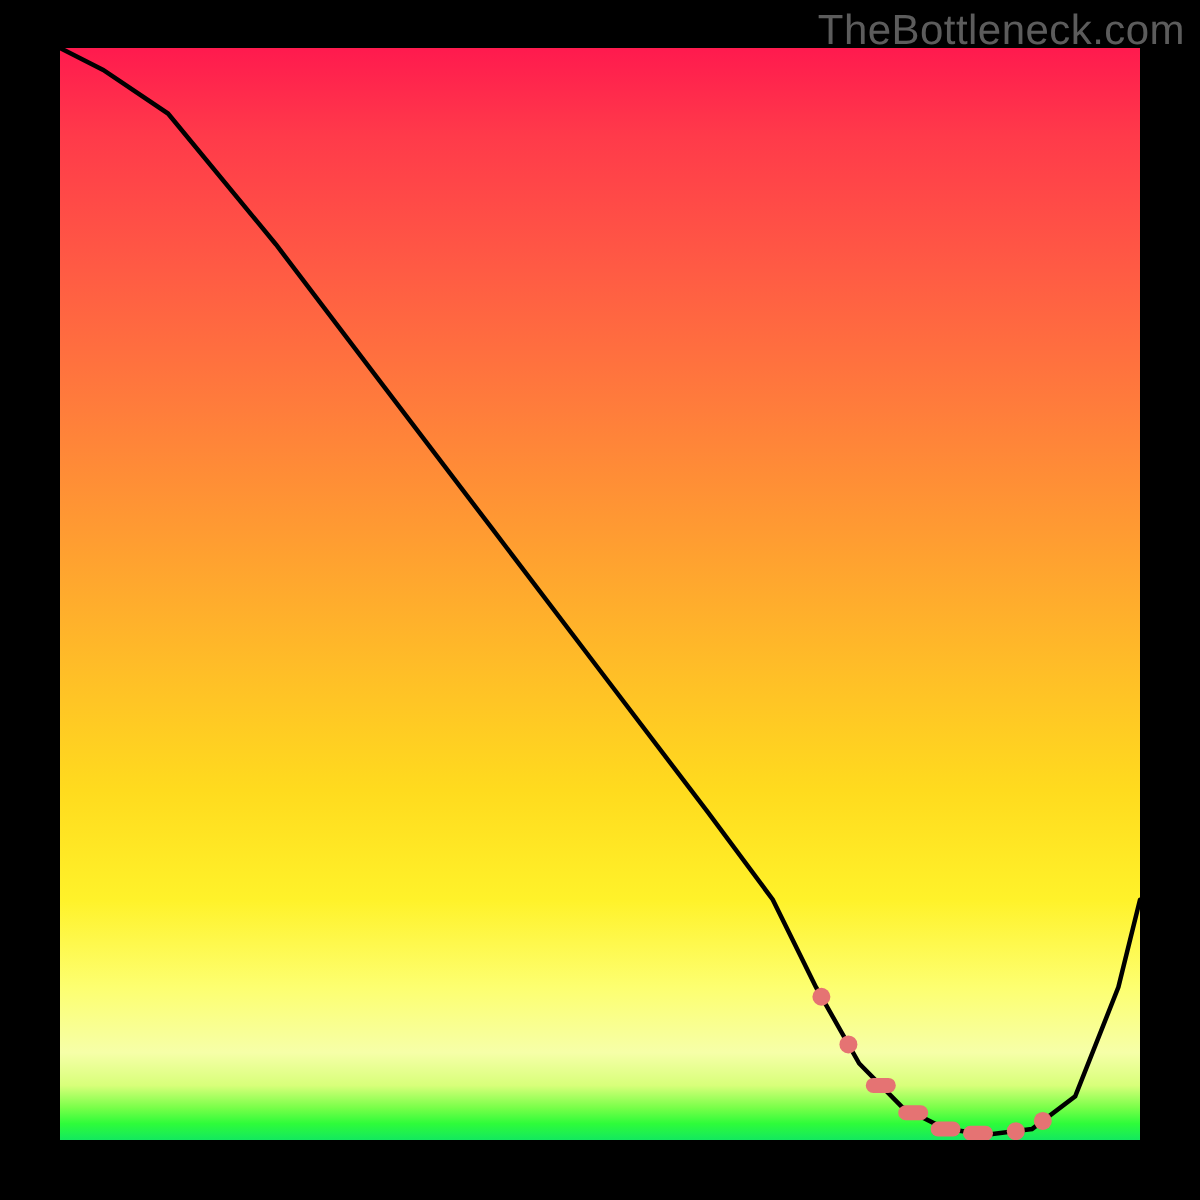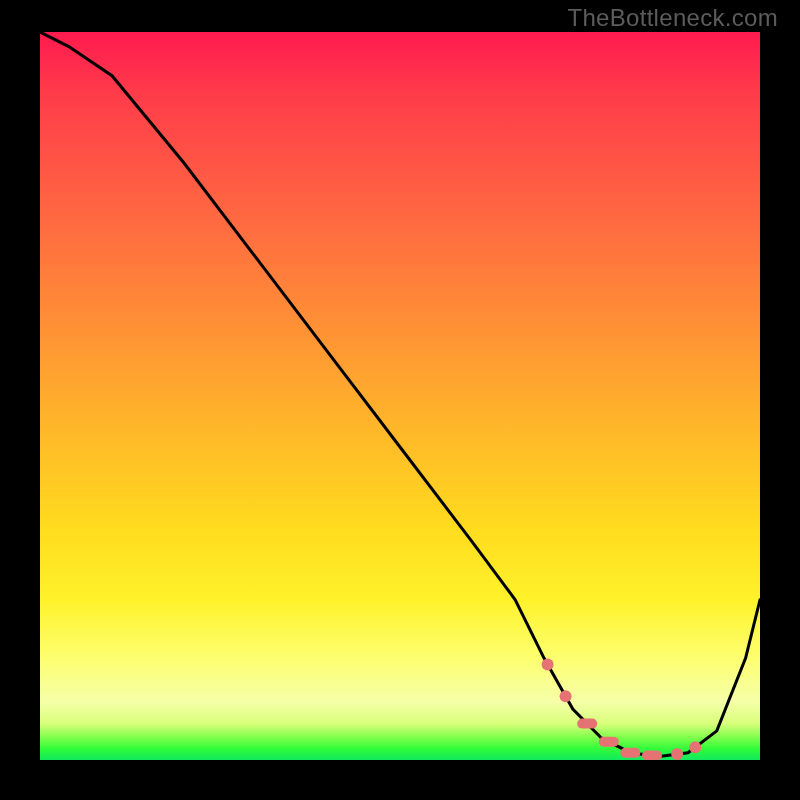"TheBottleneck.com" .watermark { font-size: 24px -> 28px; right: 22px -> 10px }
